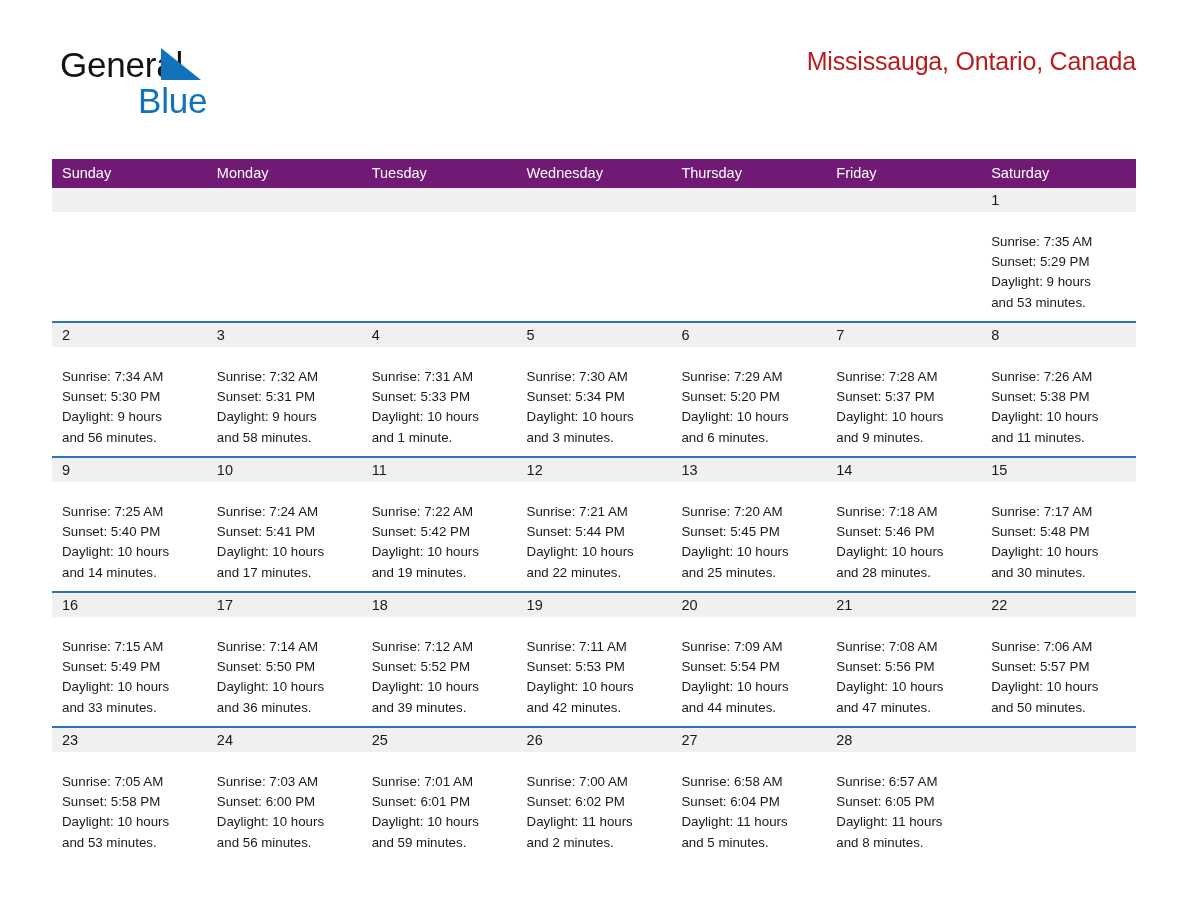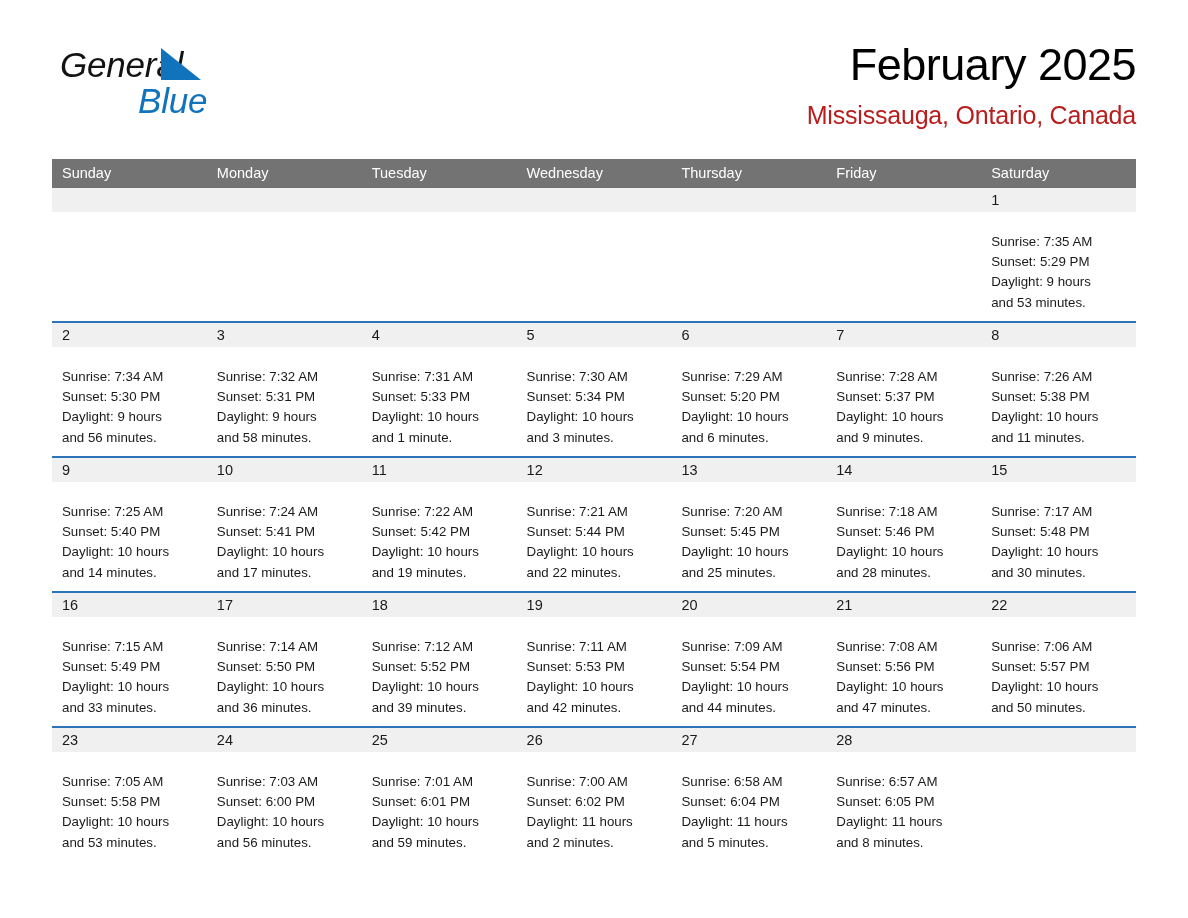"General" .brand { font-style: italic -> none }
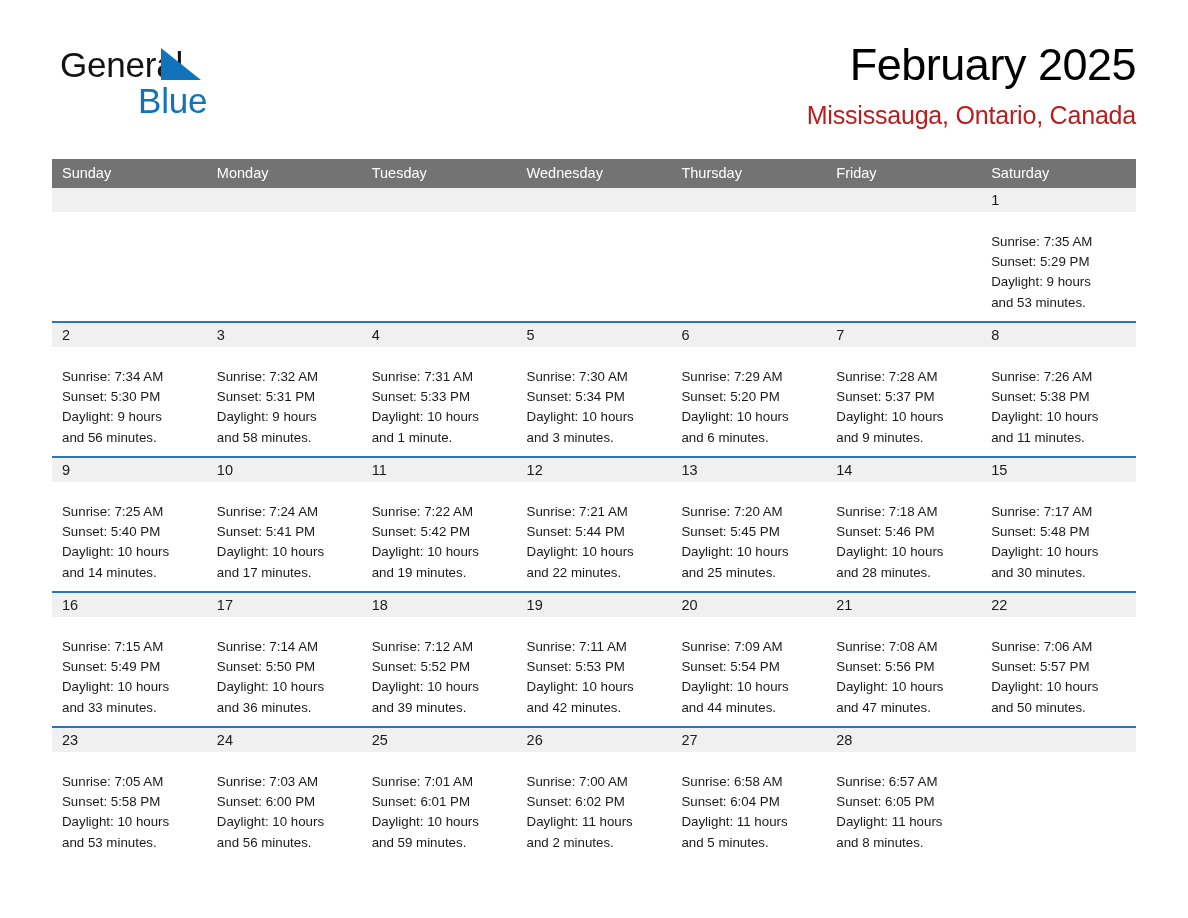"February 2025" div.cal-title { html: <div>February 2025</div> -> none }
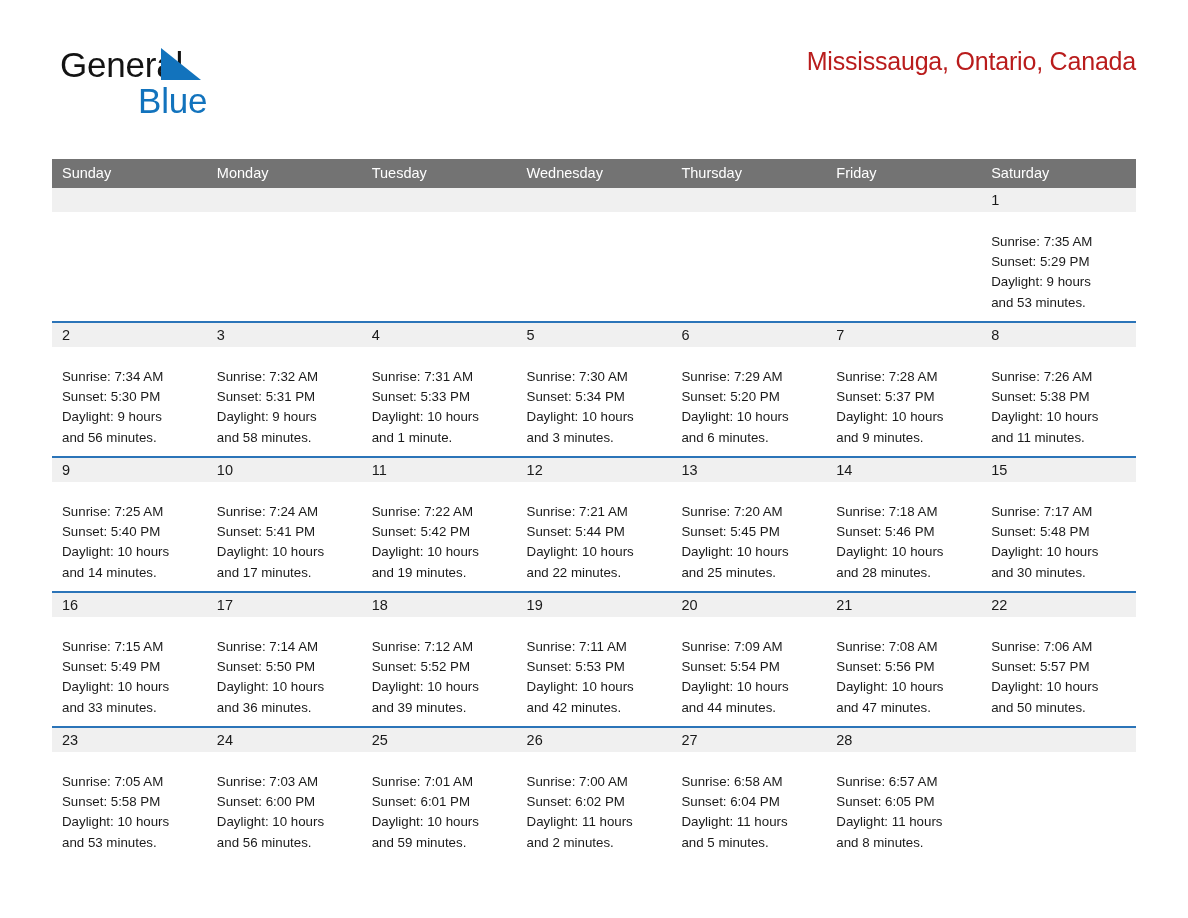"Sunday" .weekday-row { background: #737373 -> #701a75 }
